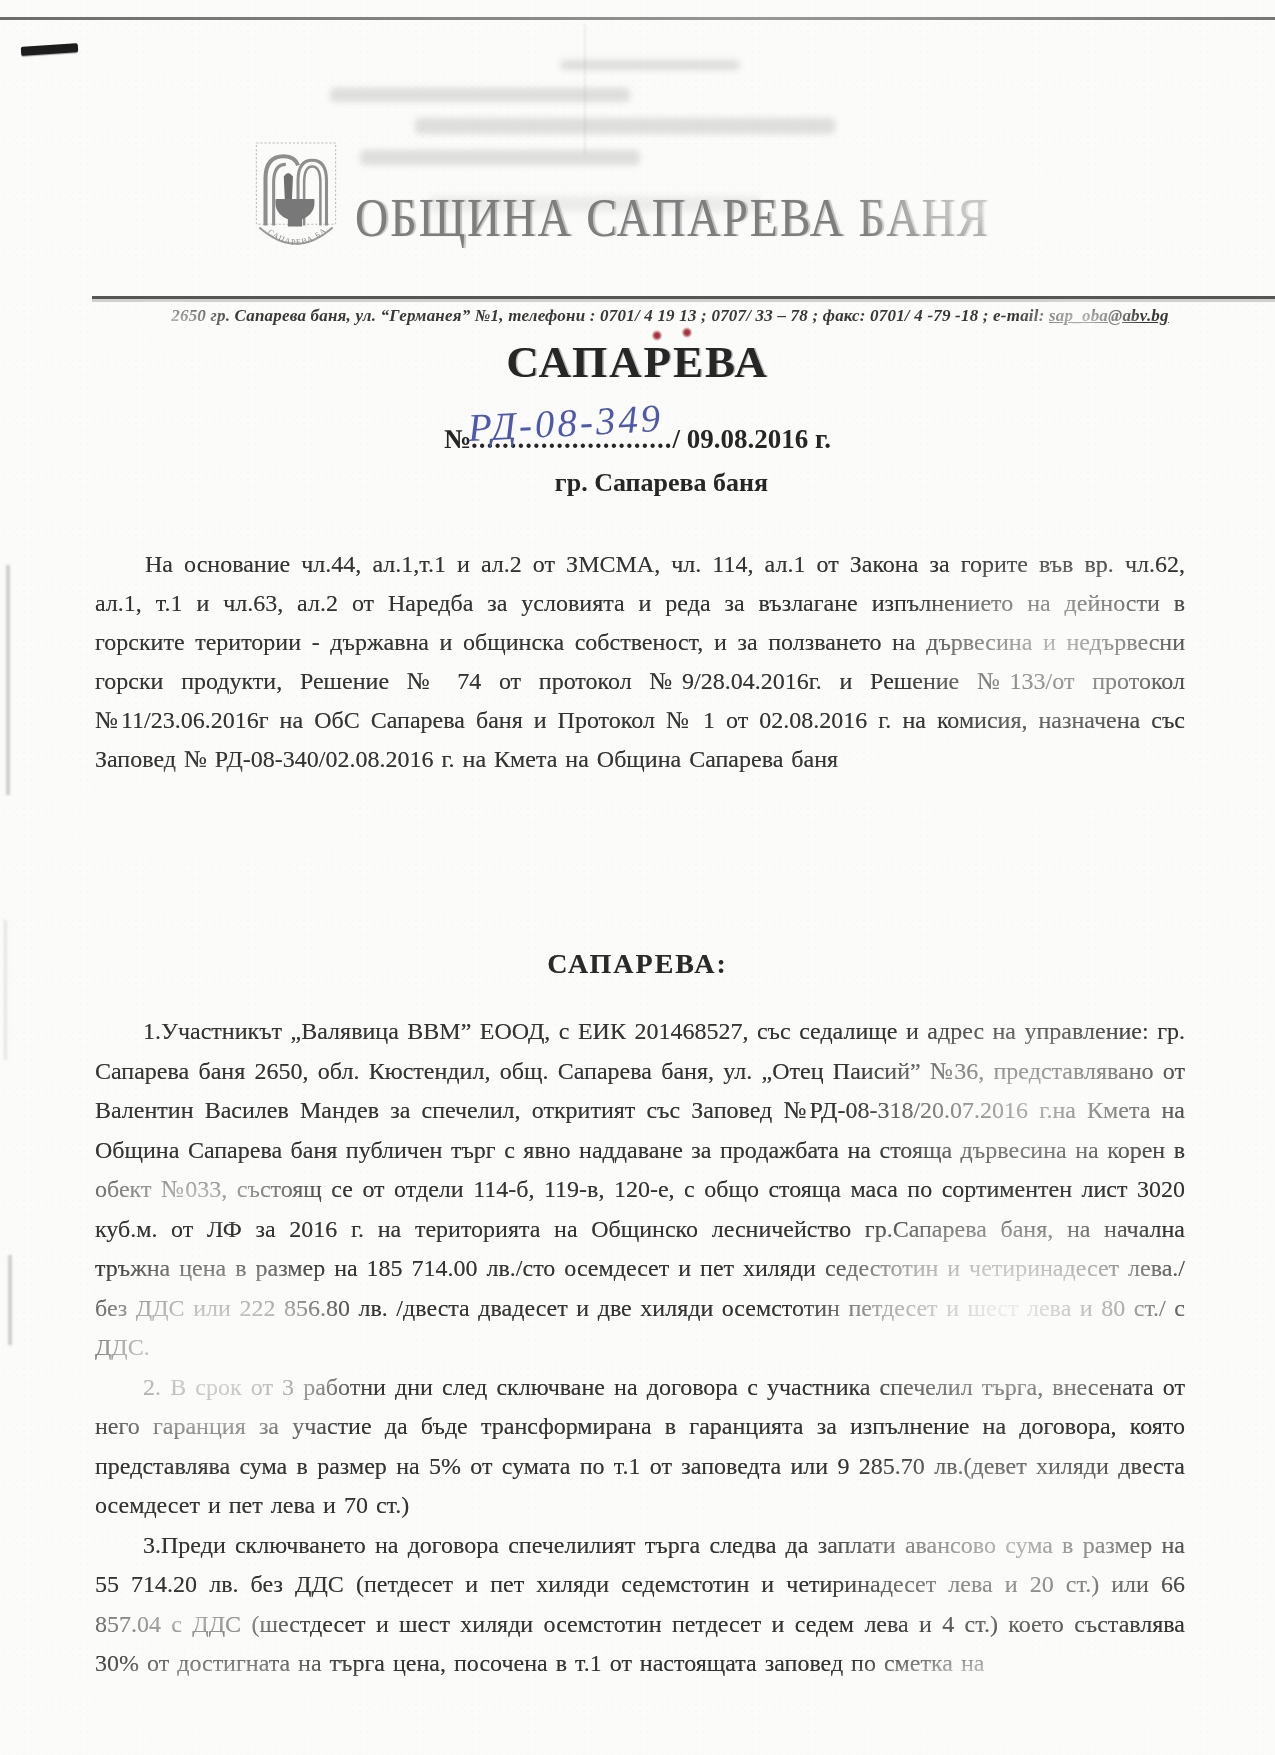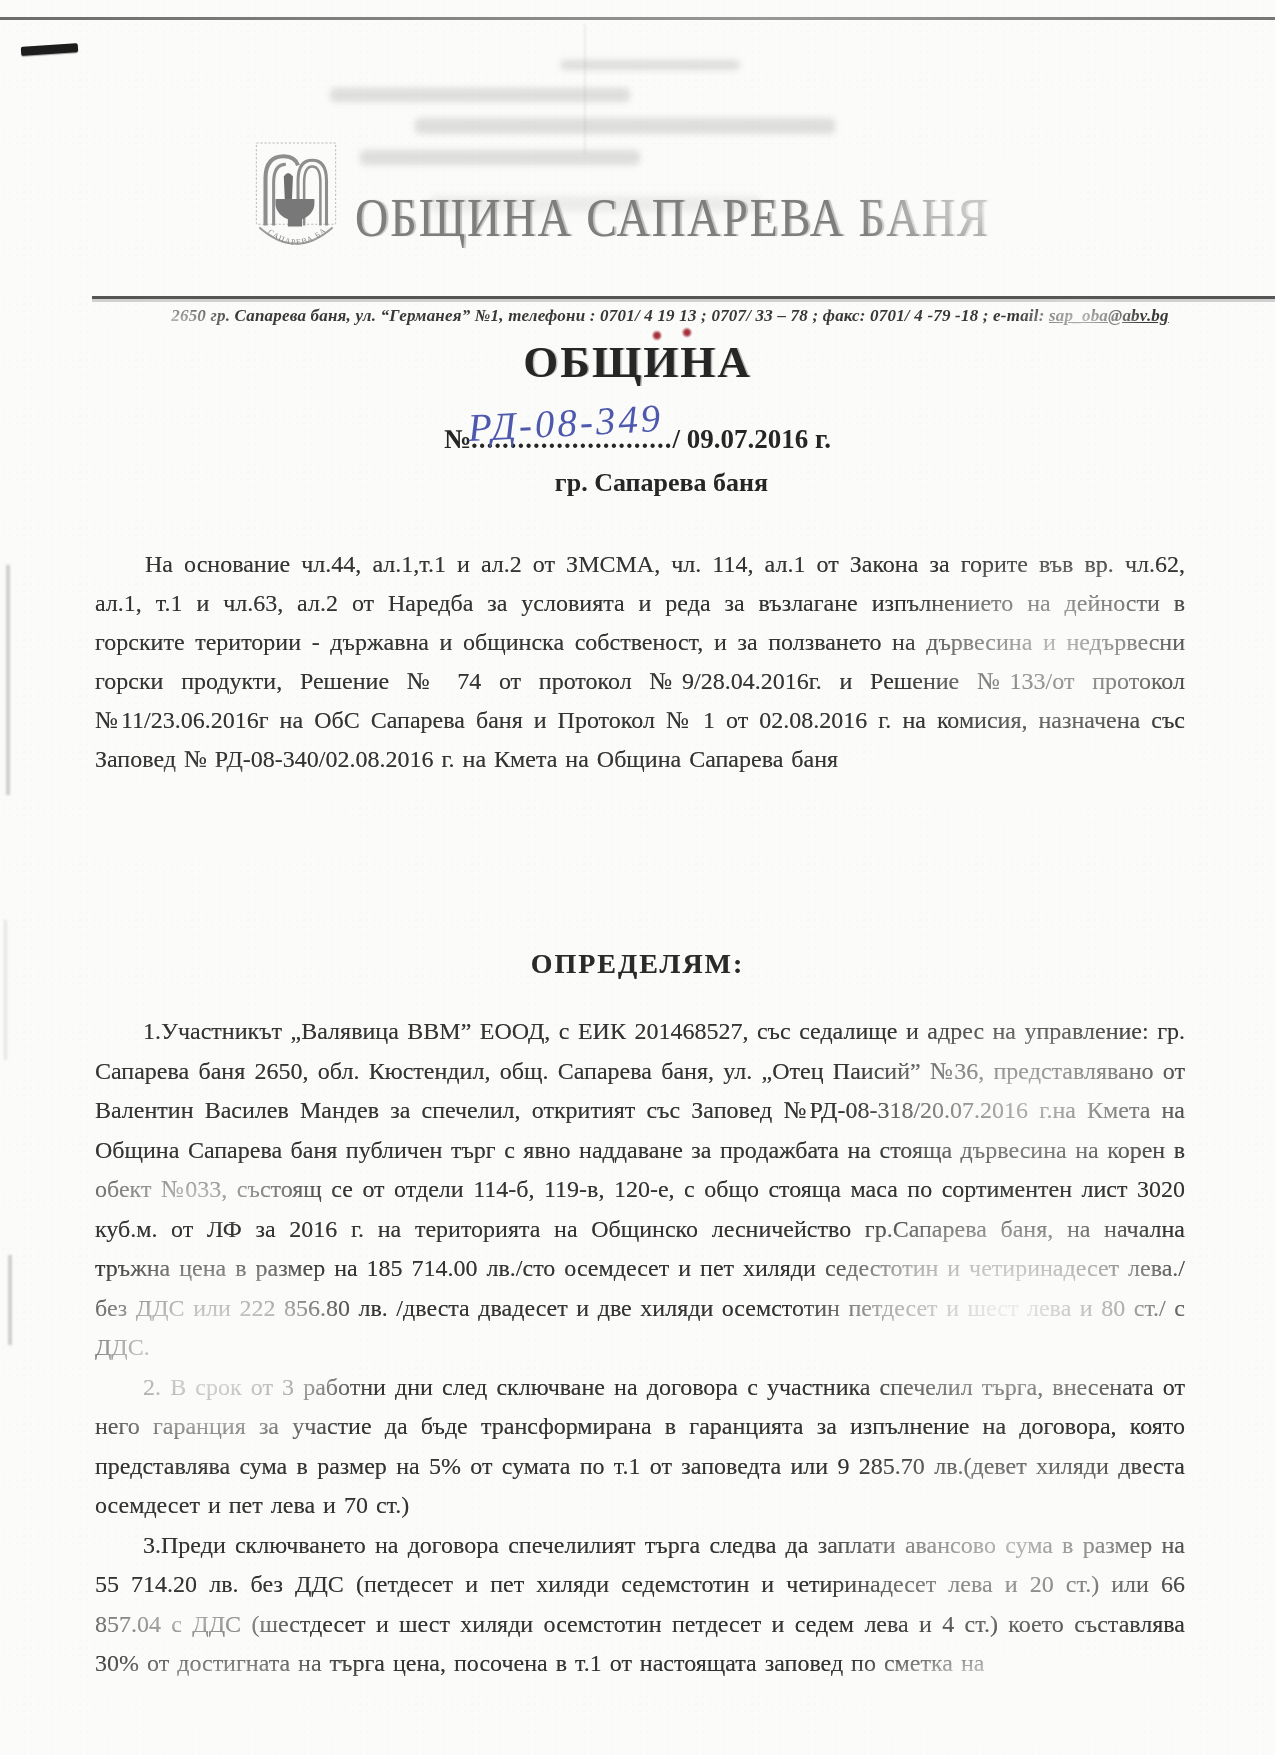"ОБЩИНА" h1.order-title { text: ОБЩИНА -> САПАРЕВА }
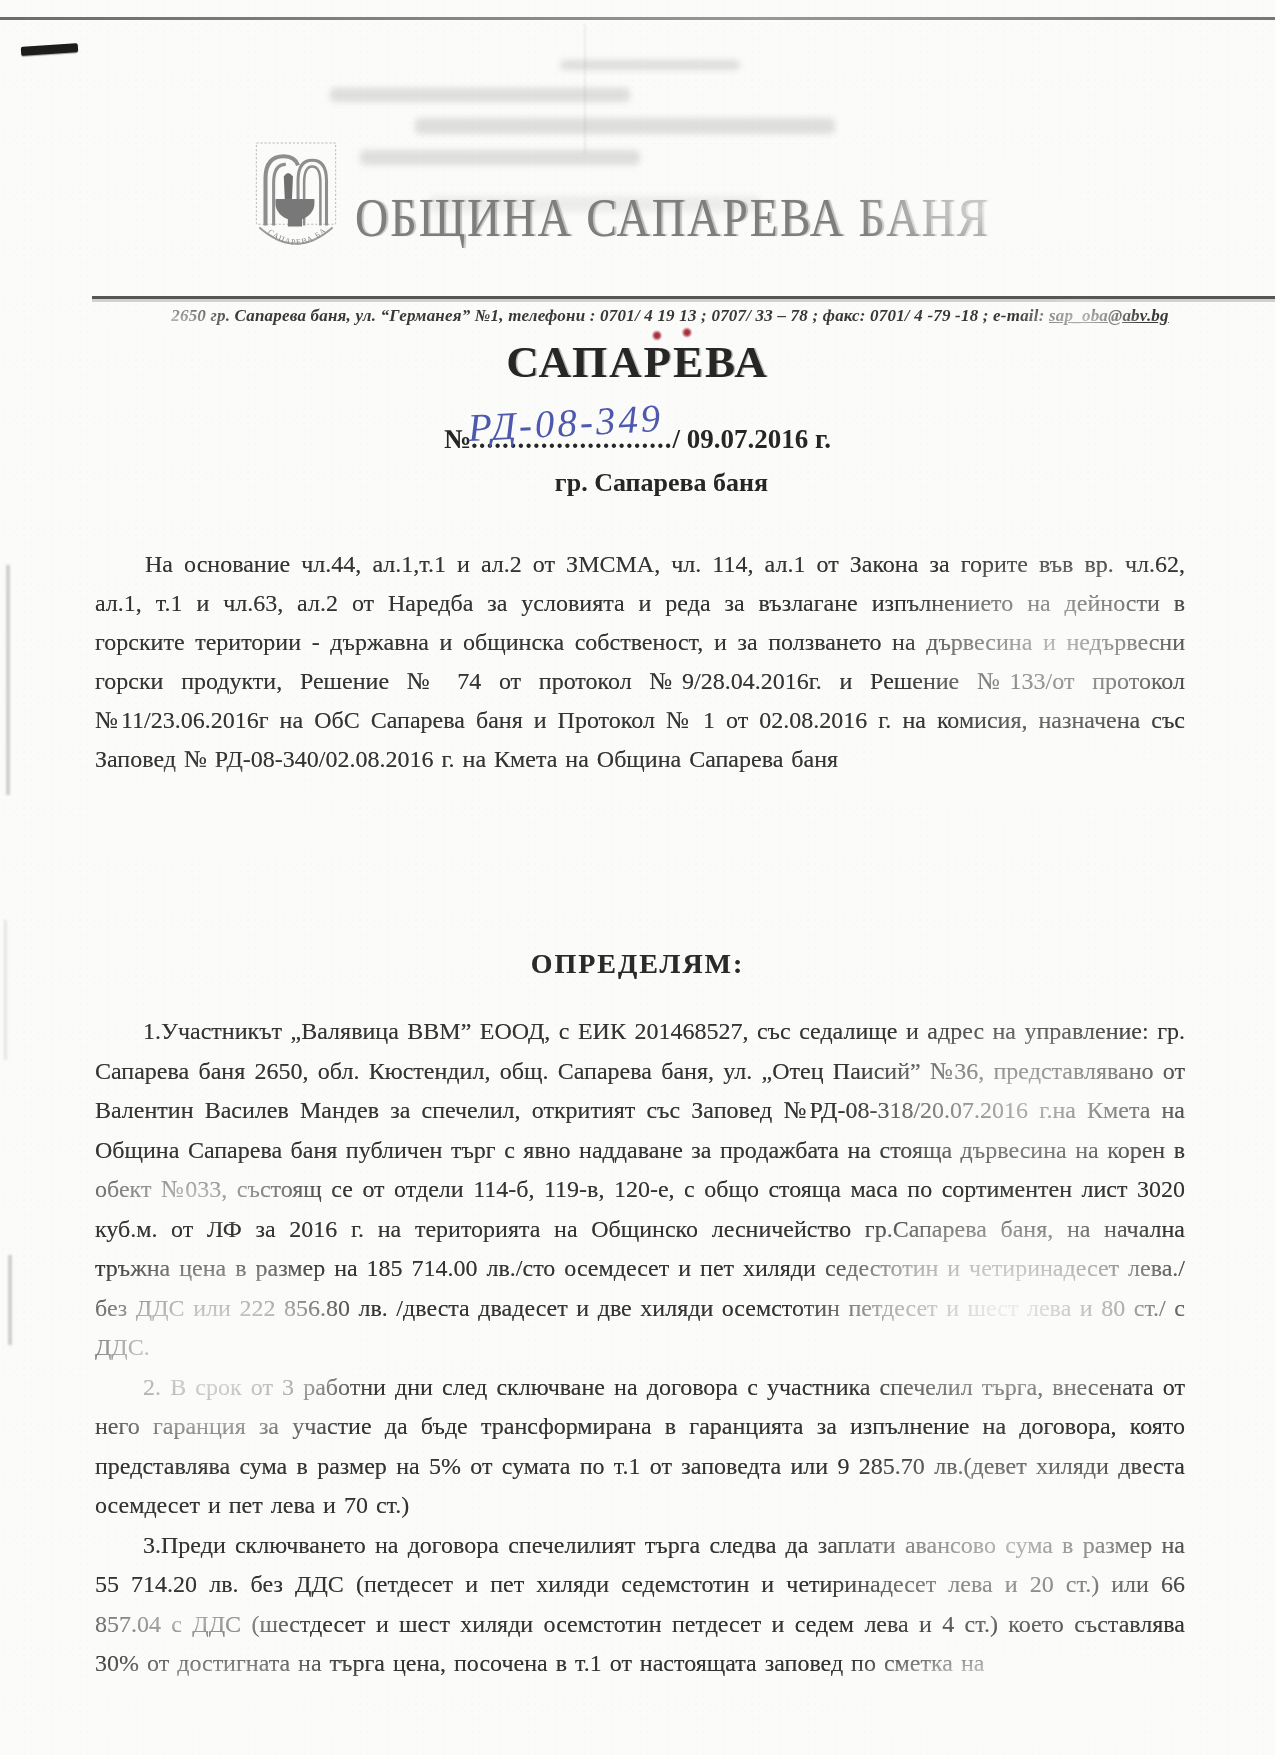"/ 09.07.2016 г." span { text: 09.07.2016 -> 09.08.2016 }
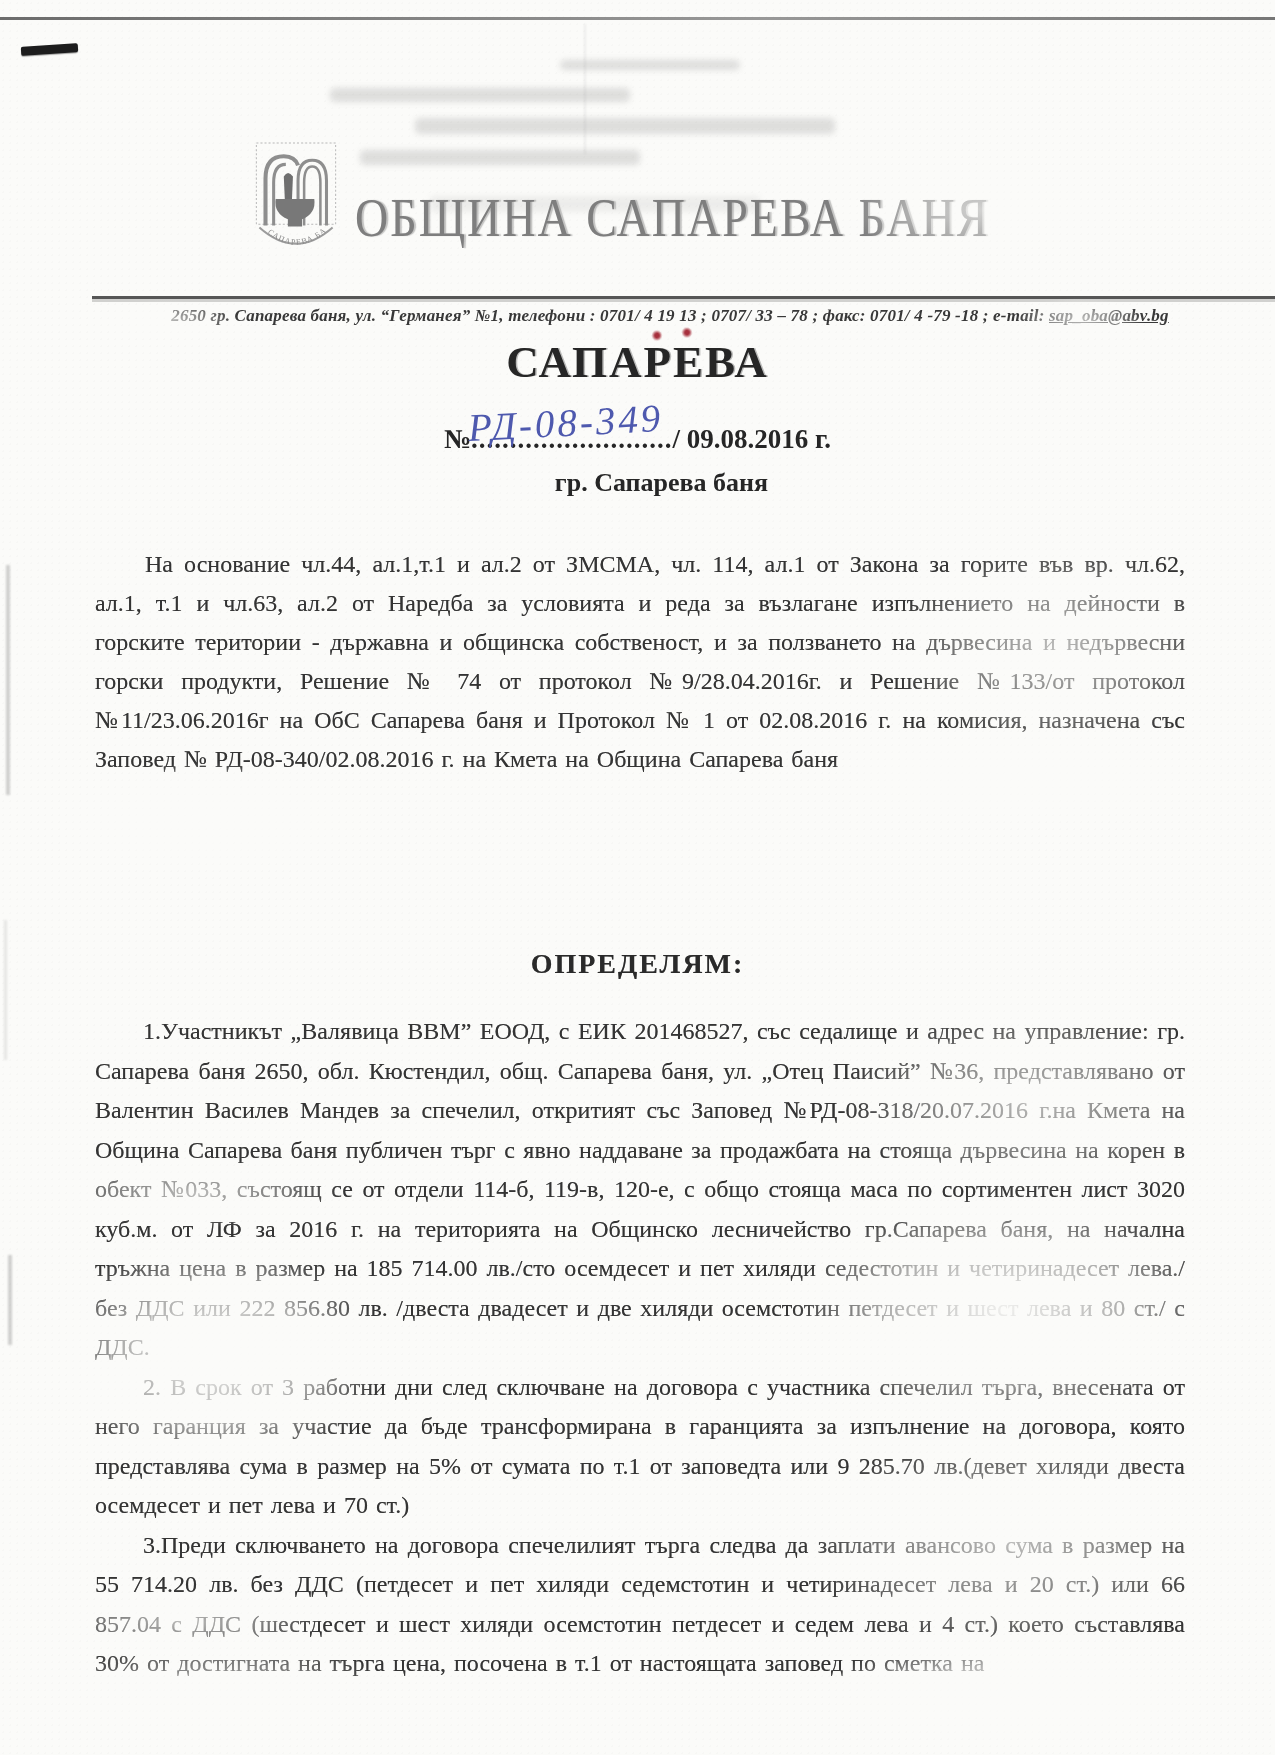"ОПРЕДЕЛЯМ:" h2.determination { text: ОПРЕДЕЛЯМ -> САПАРЕВА }
